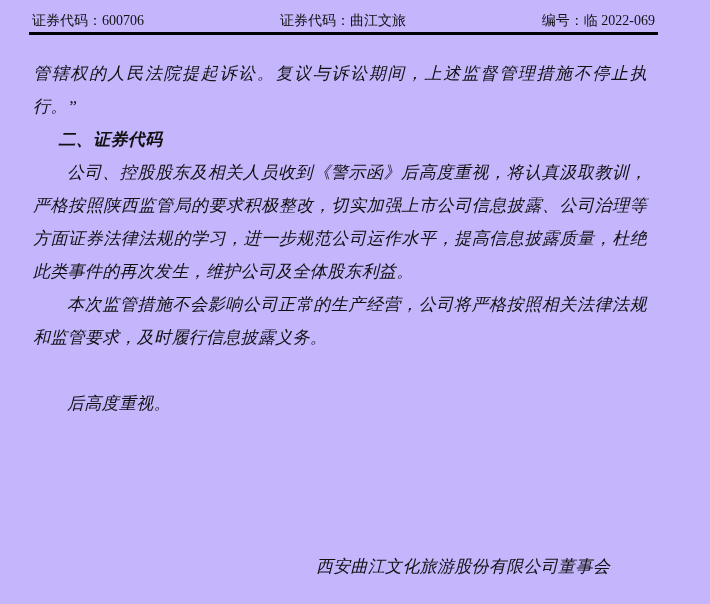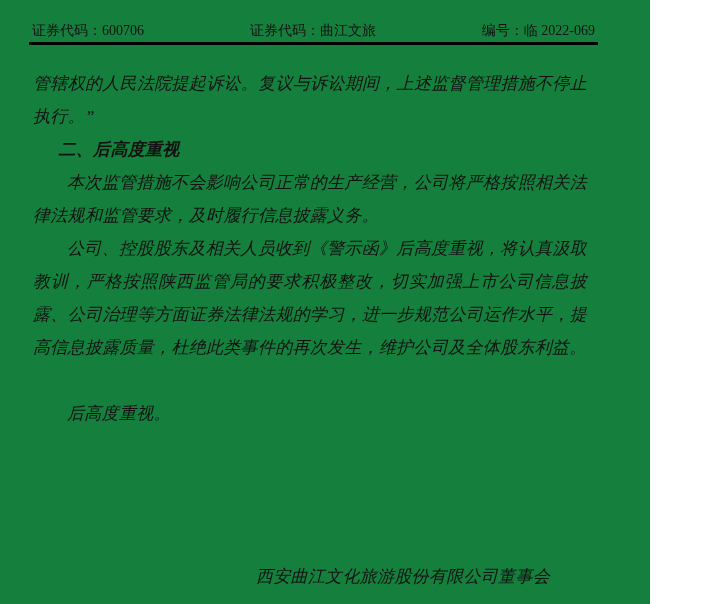"证券代码：600706" .page { background: #15803d -> #c4b5fd; padding-top: 23px -> 13px; width: 650px -> 710px }
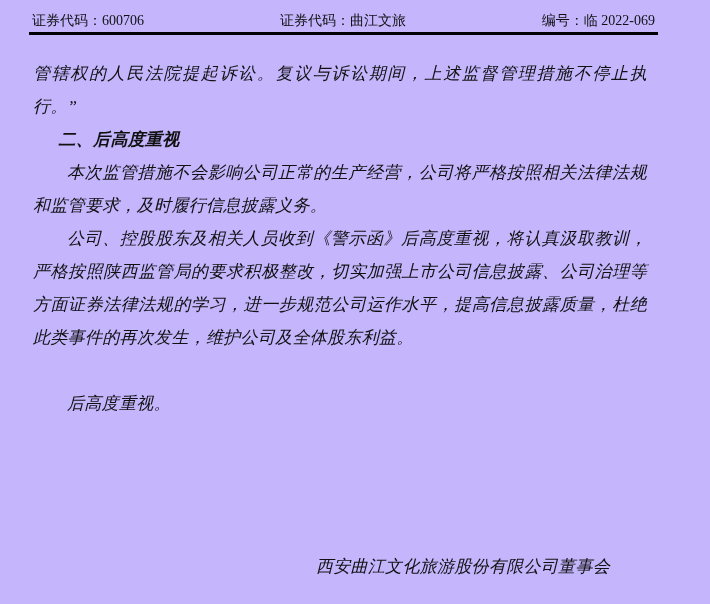"二、后高度重视" p.section-heading { text: 后高度重视 -> 证券代码 }
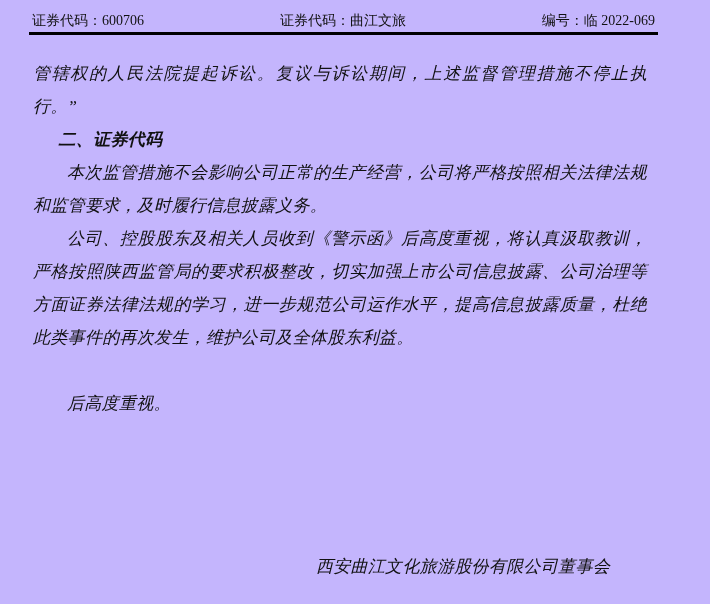"本次监管措施不会影响公司正常的生产经营，公司将严格按照相关法律法规和监管要求，及" p.para { order: before "公司、控股股东及相关人员收到《警示函》后高度重视，将认真汲取教训，严格按照陕西监" -> after "公司、控股股东及相关人员收到《警示函》后高度重视，将认真汲取教训，严格按照陕西监" }
